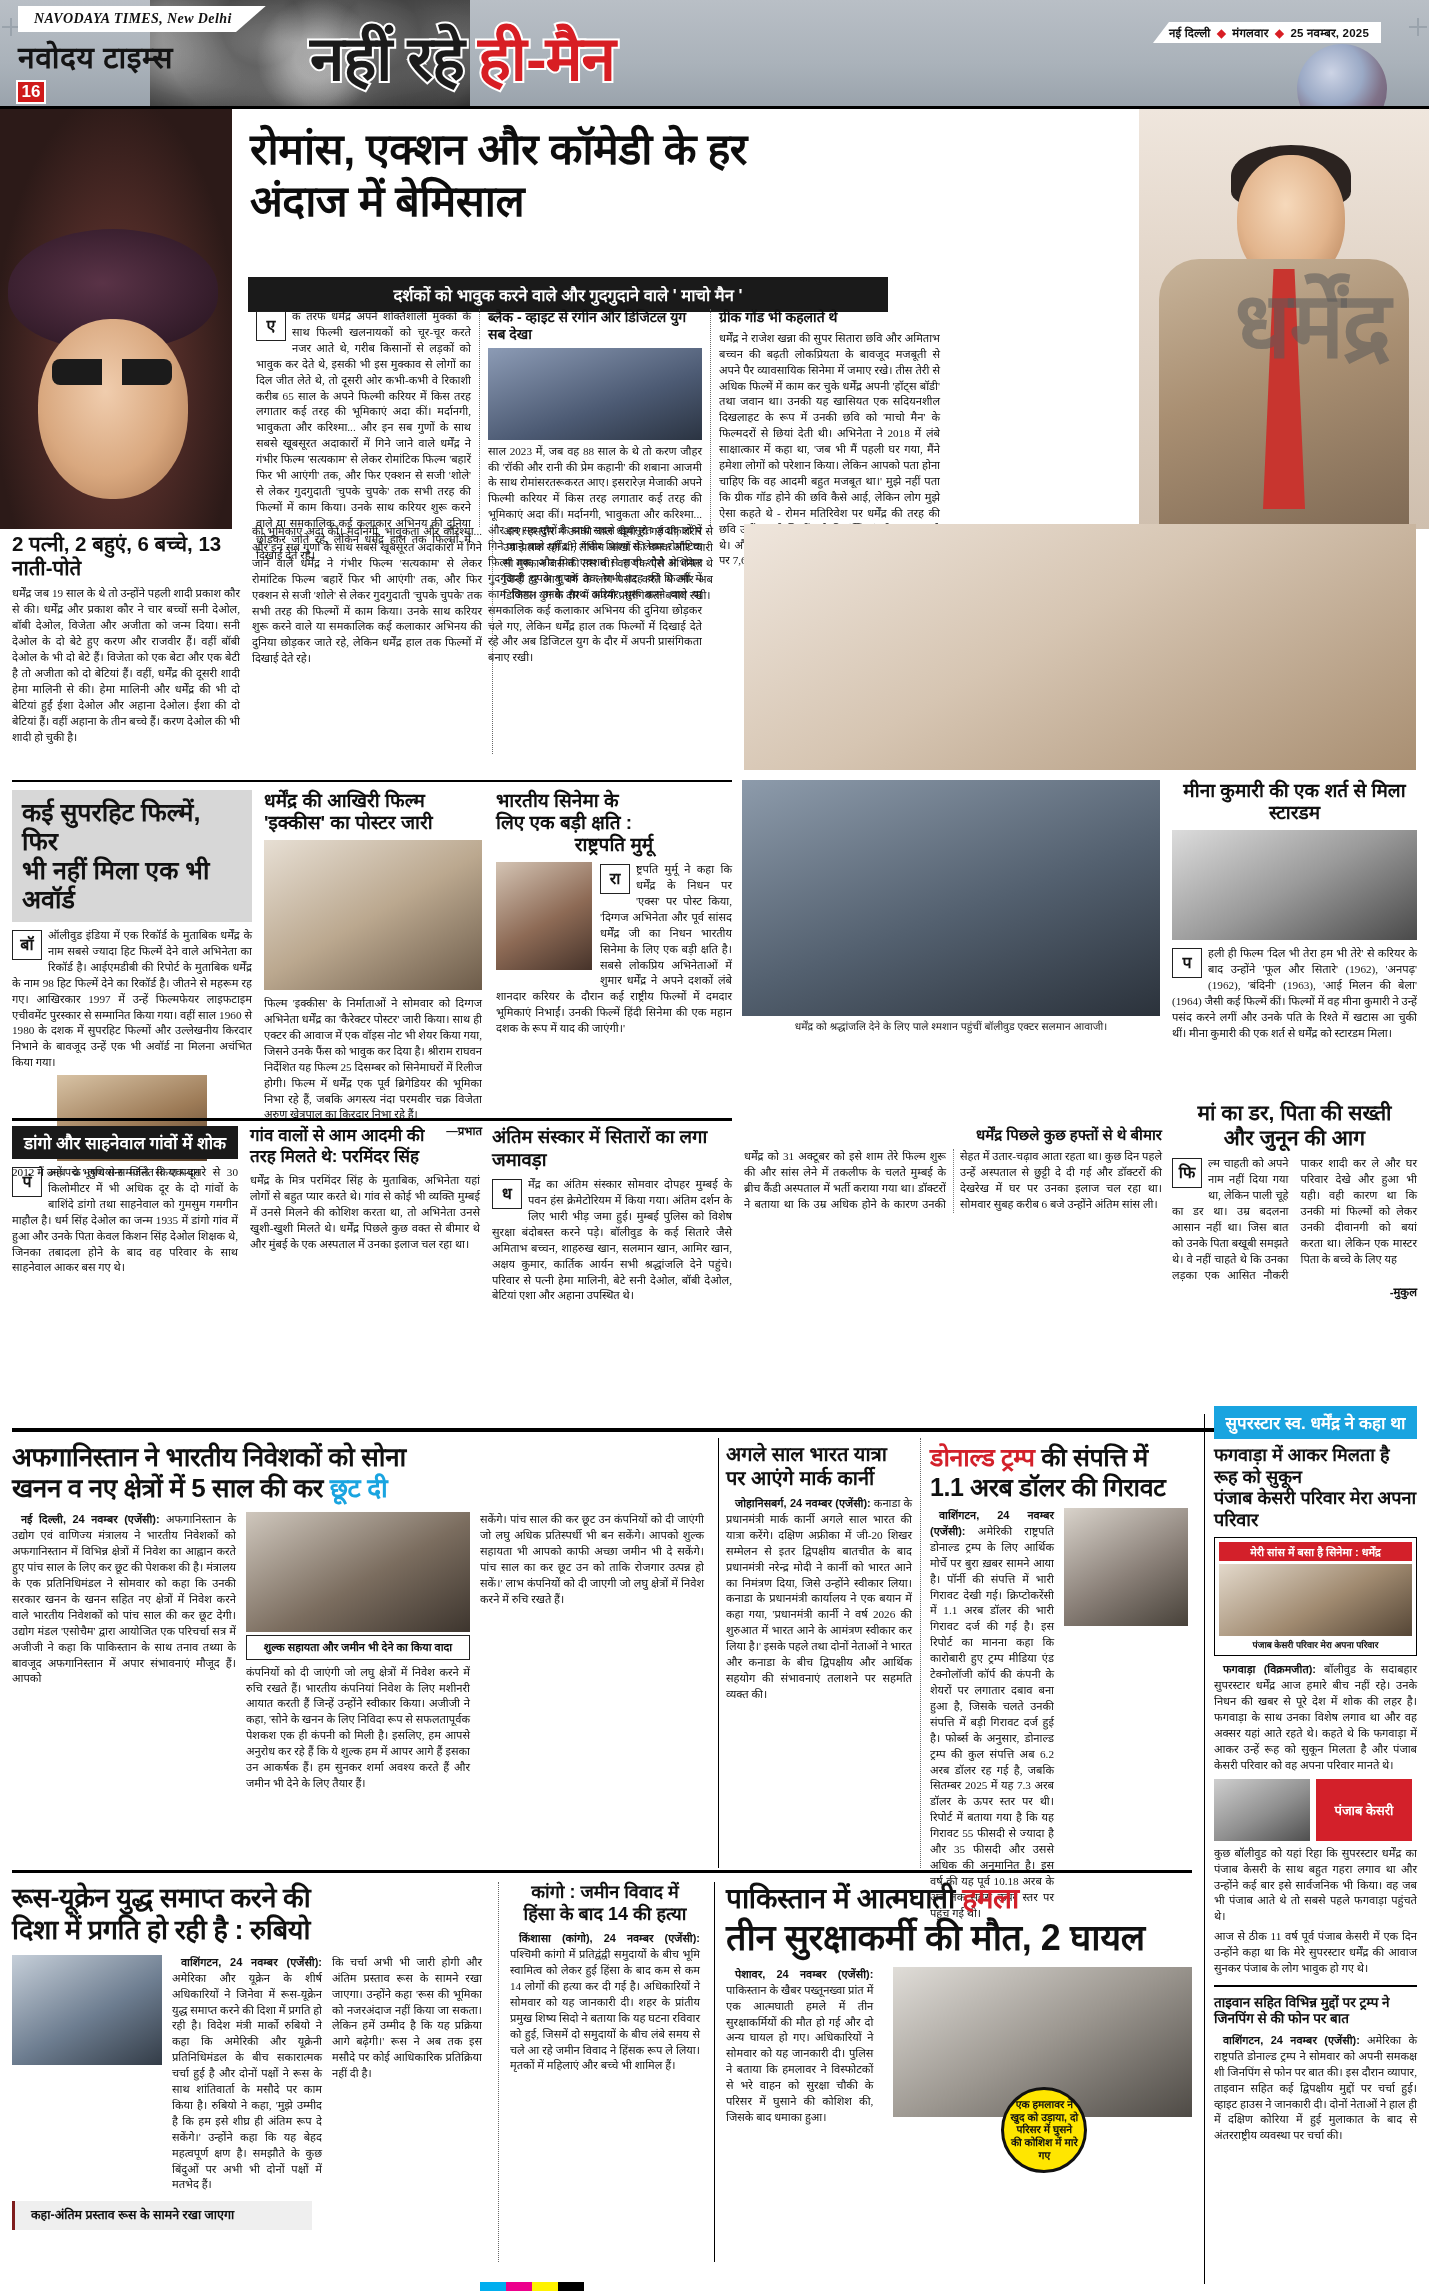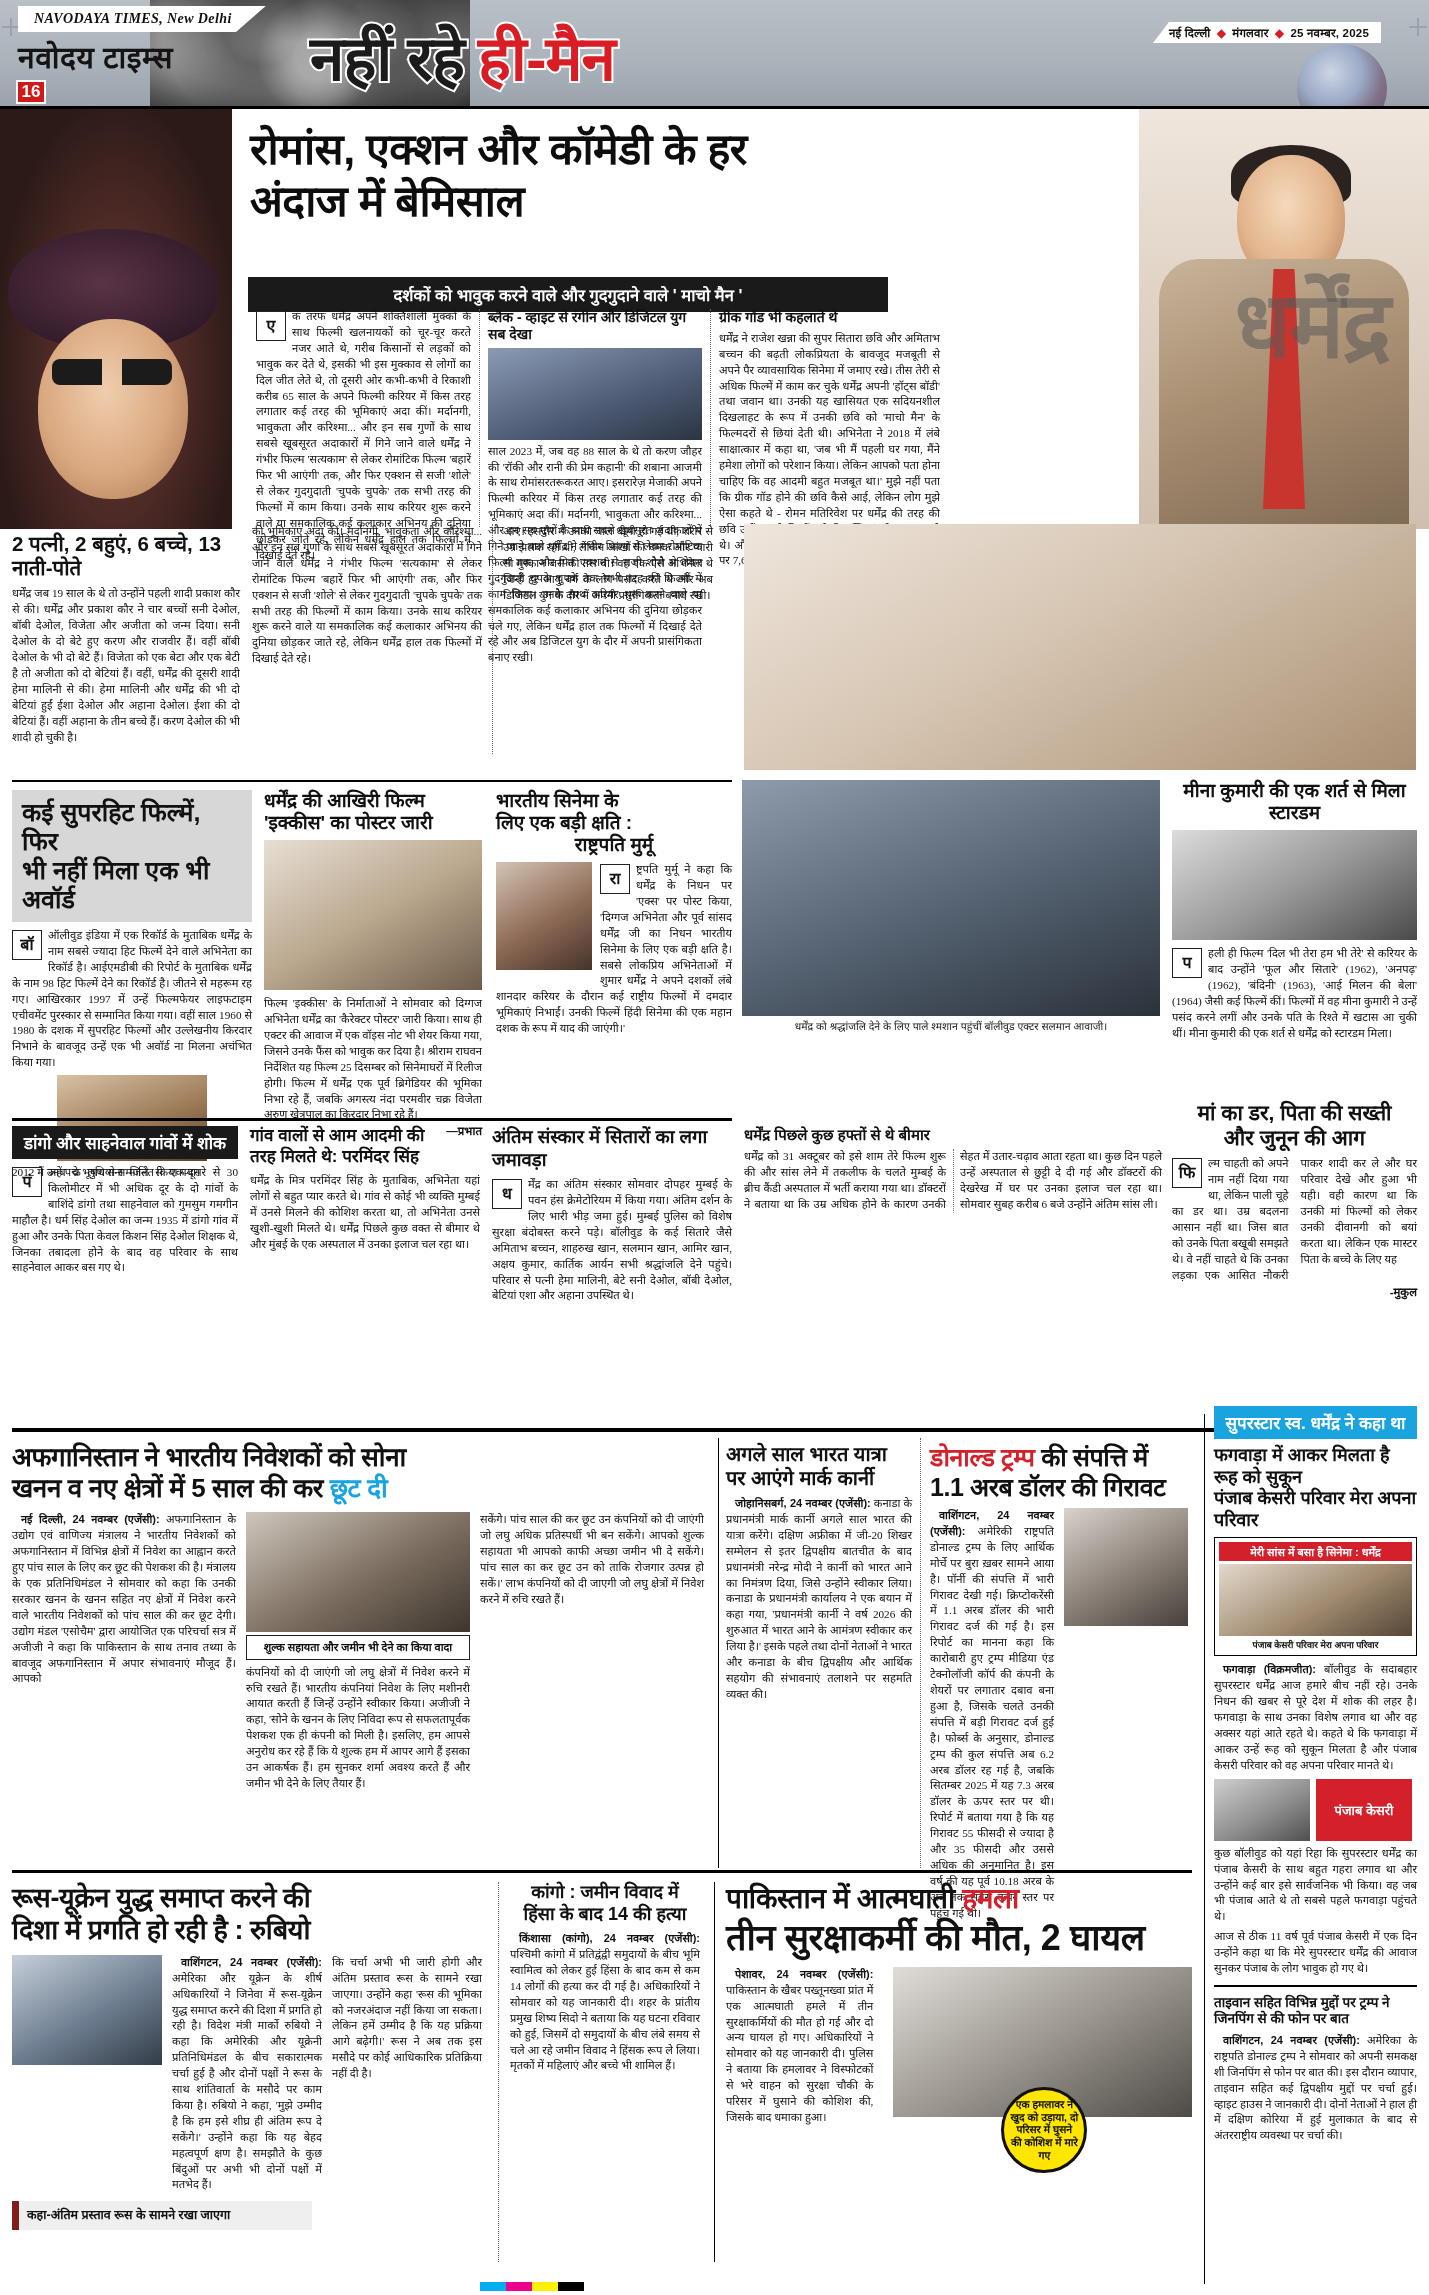"धर्मेंद्र पिछले कुछ हफ्तों से" div.smallhead { text-align: left -> right }
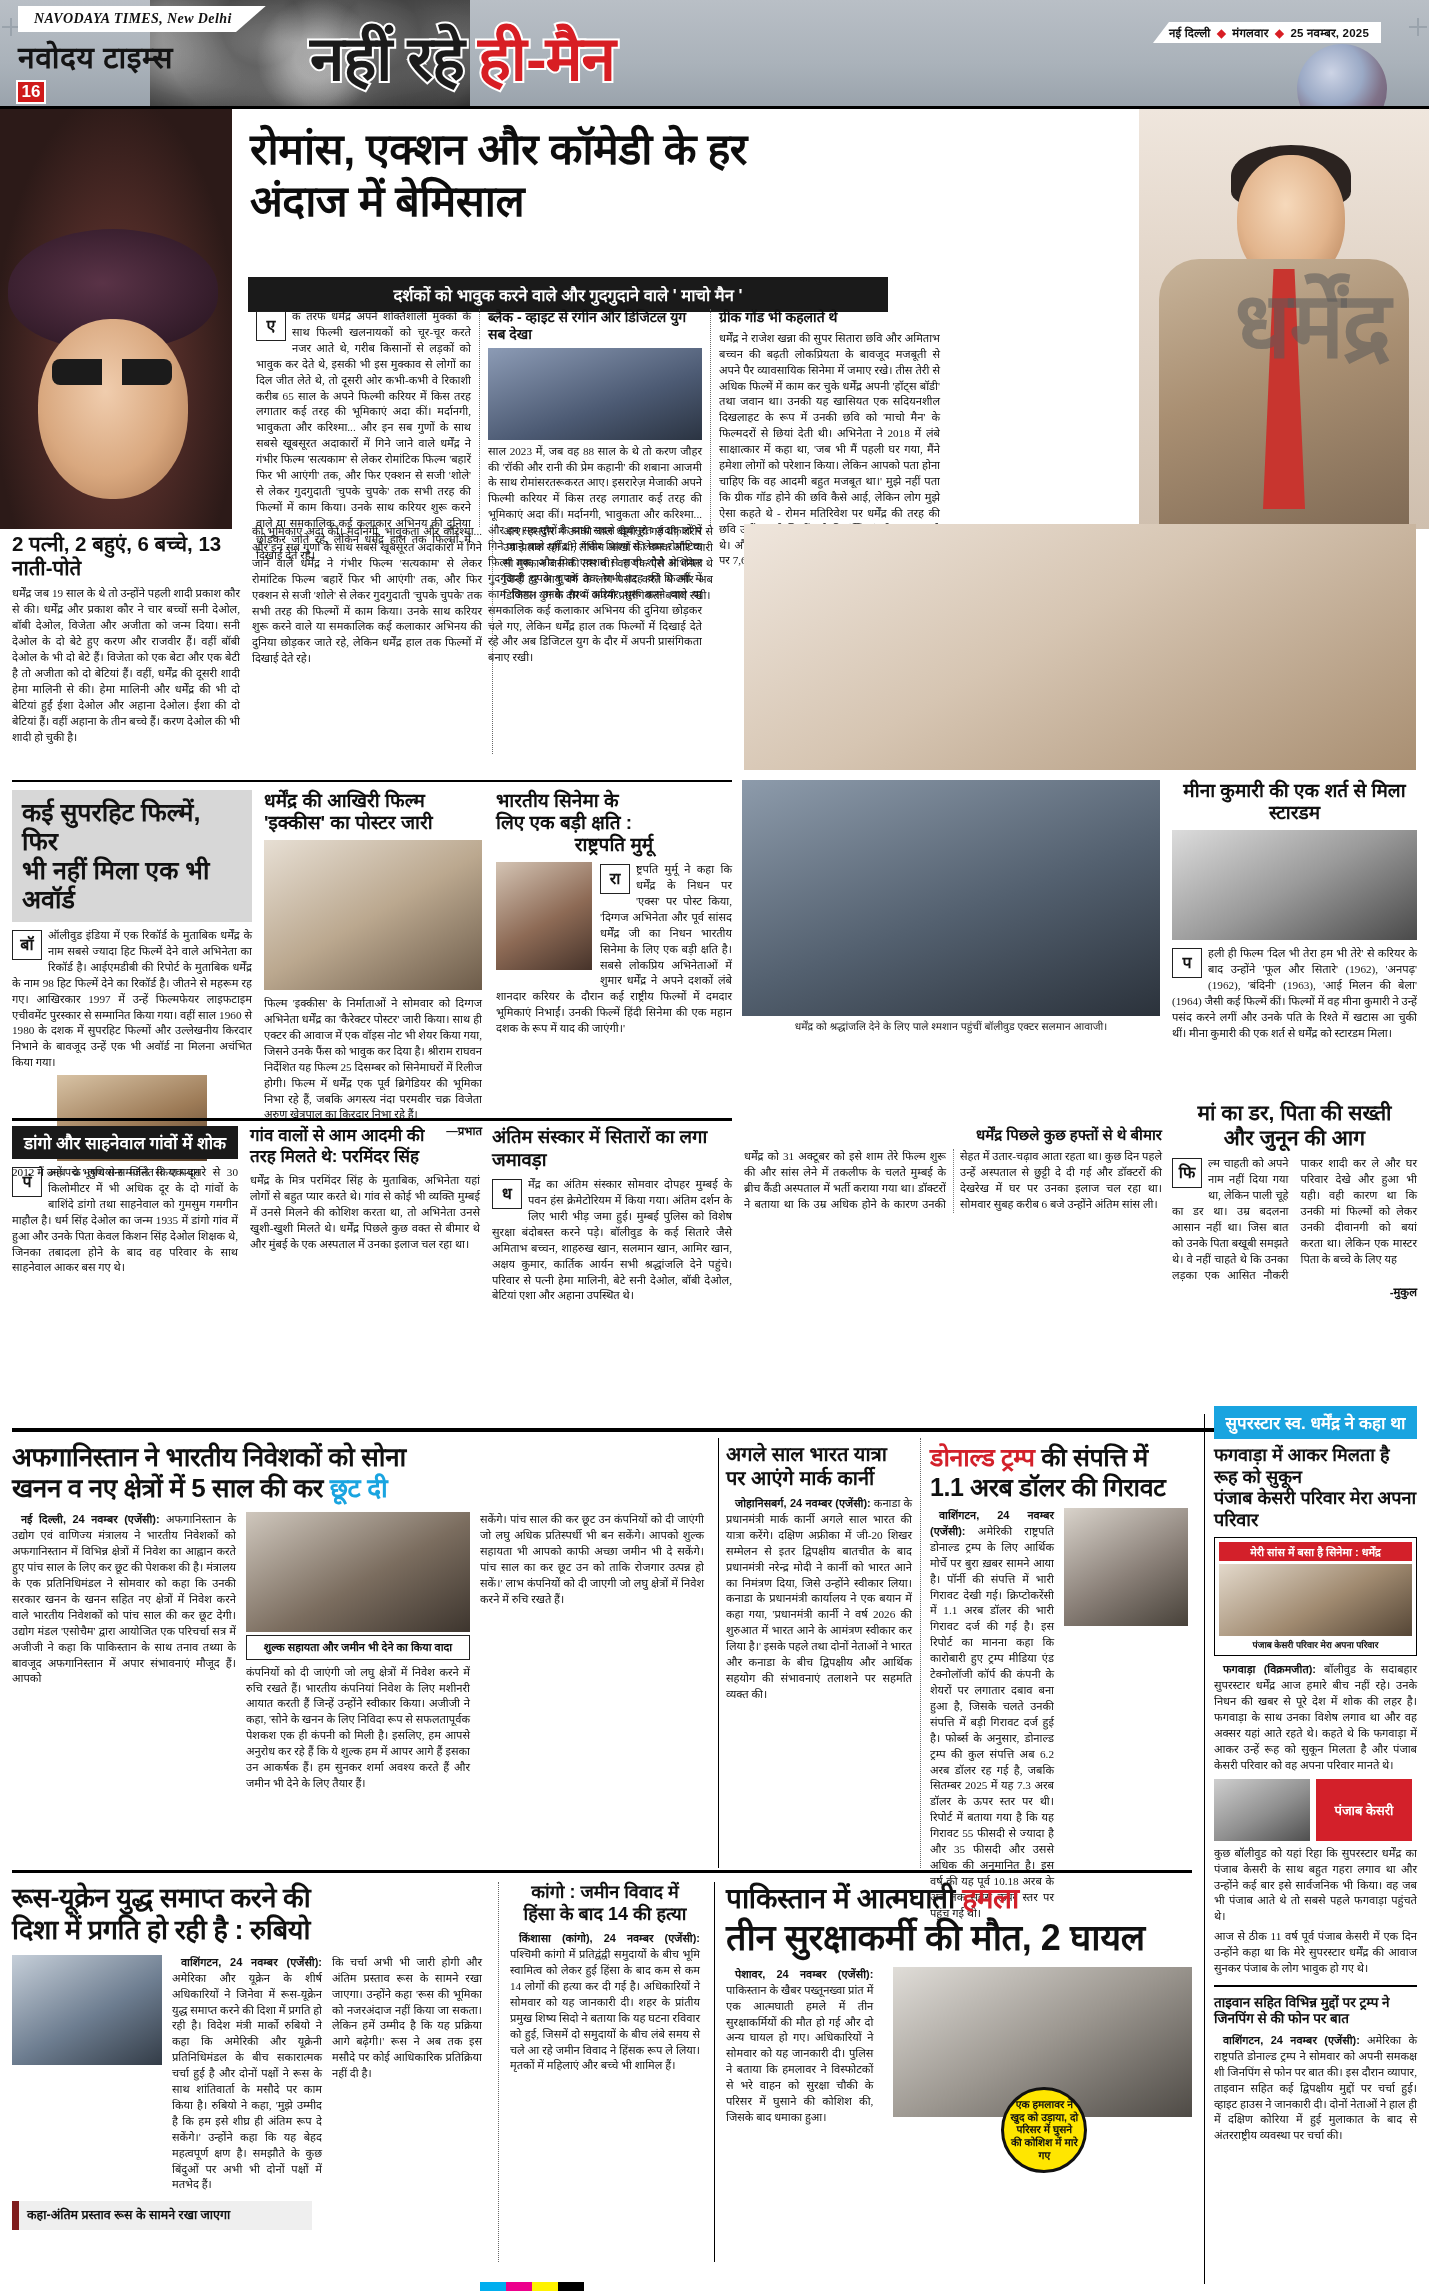"कहा-अंतिम प्रस्ताव रूस के सामने" .quotebox { border-left: 7px solid #7f1d1d -> 3px solid #7f1d1d; padding: 6px 8px -> 6px 16px }
